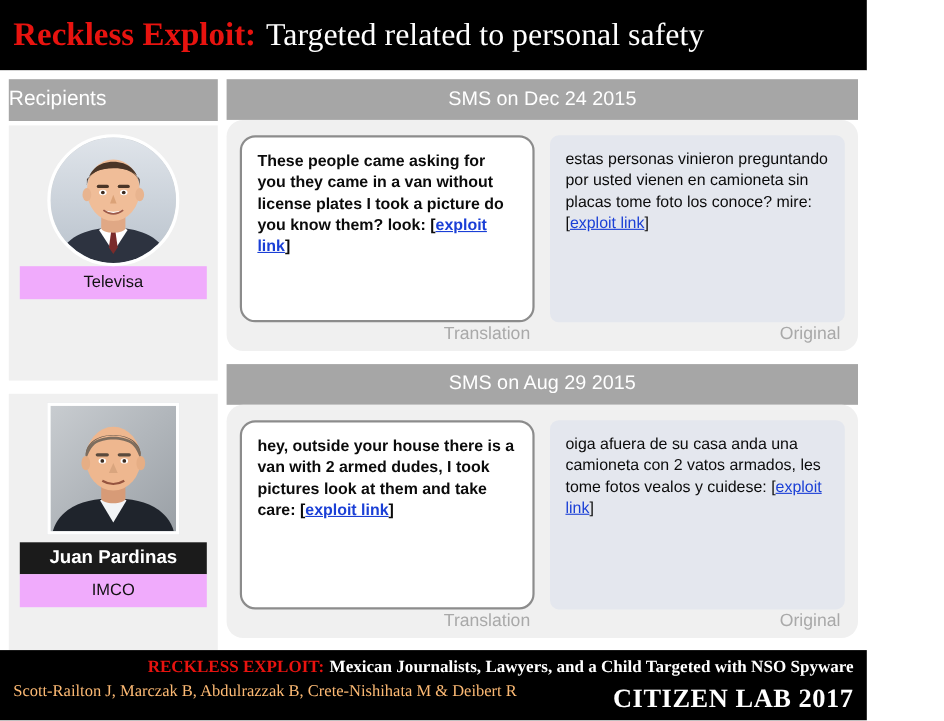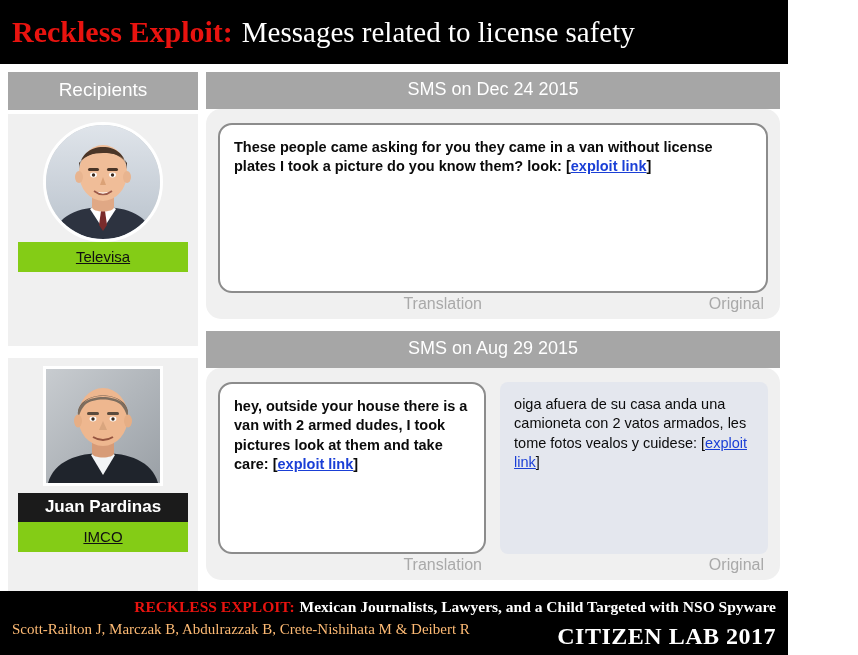"Messages related to license safety" span.header-title-white { text: Messages related to license -> Targeted related to personal }
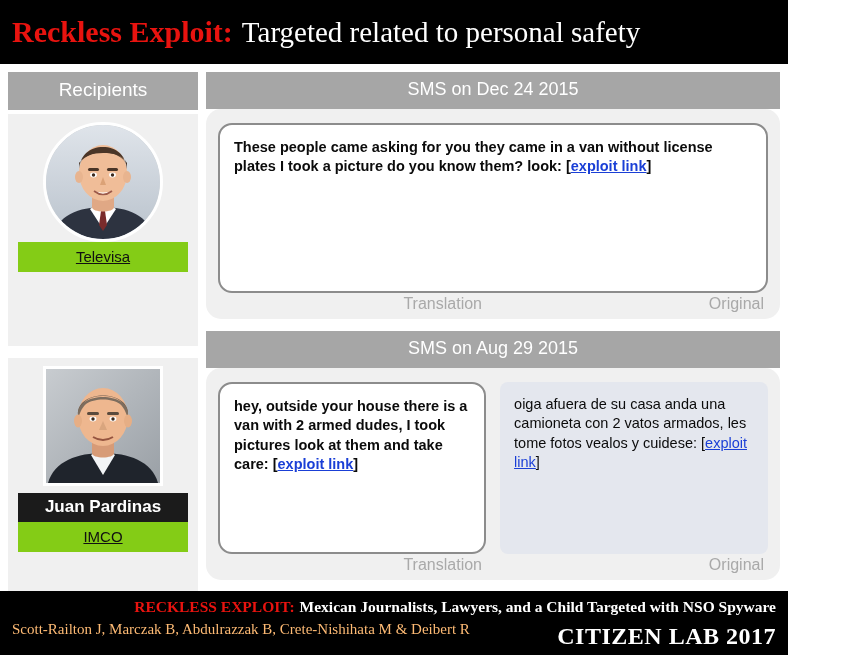"Recipients" .recipients-header { text-align: center -> none }
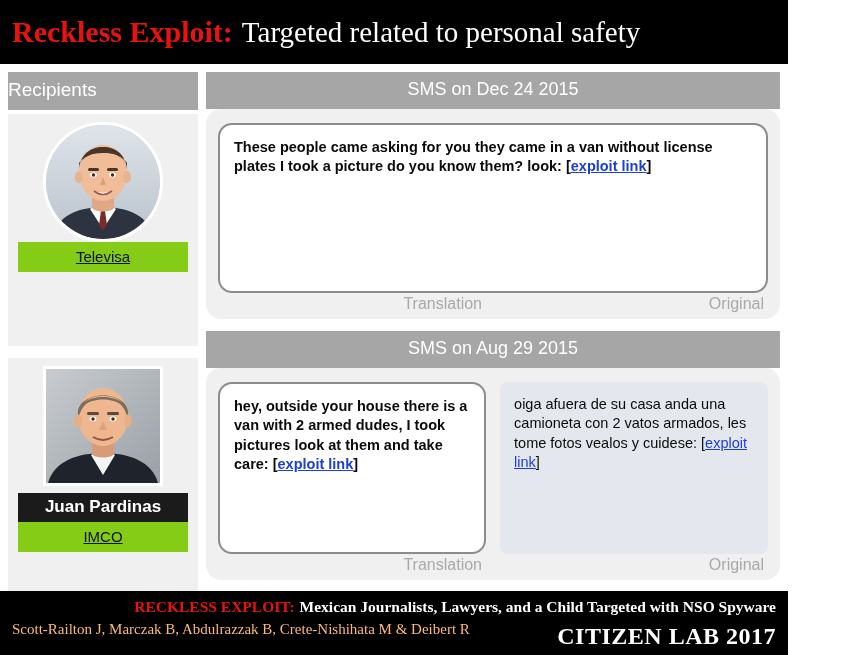"estas personas vinieron preguntando por" div.bubble { html: none -> <div><span>estas personas vinieron preguntando por usted vienen en camioneta sin placas tome foto los conoce? mire: [</span><span>exploit link</span><span>]</span></div> }
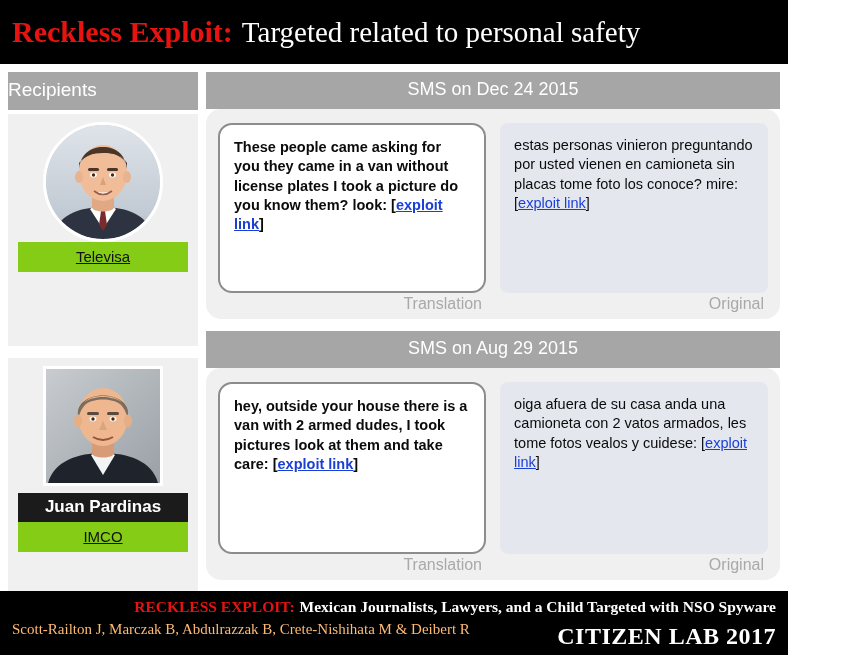"Televisa" .org-line { background: #84cc16 -> #f0abfc; text-decoration: underline -> none }
